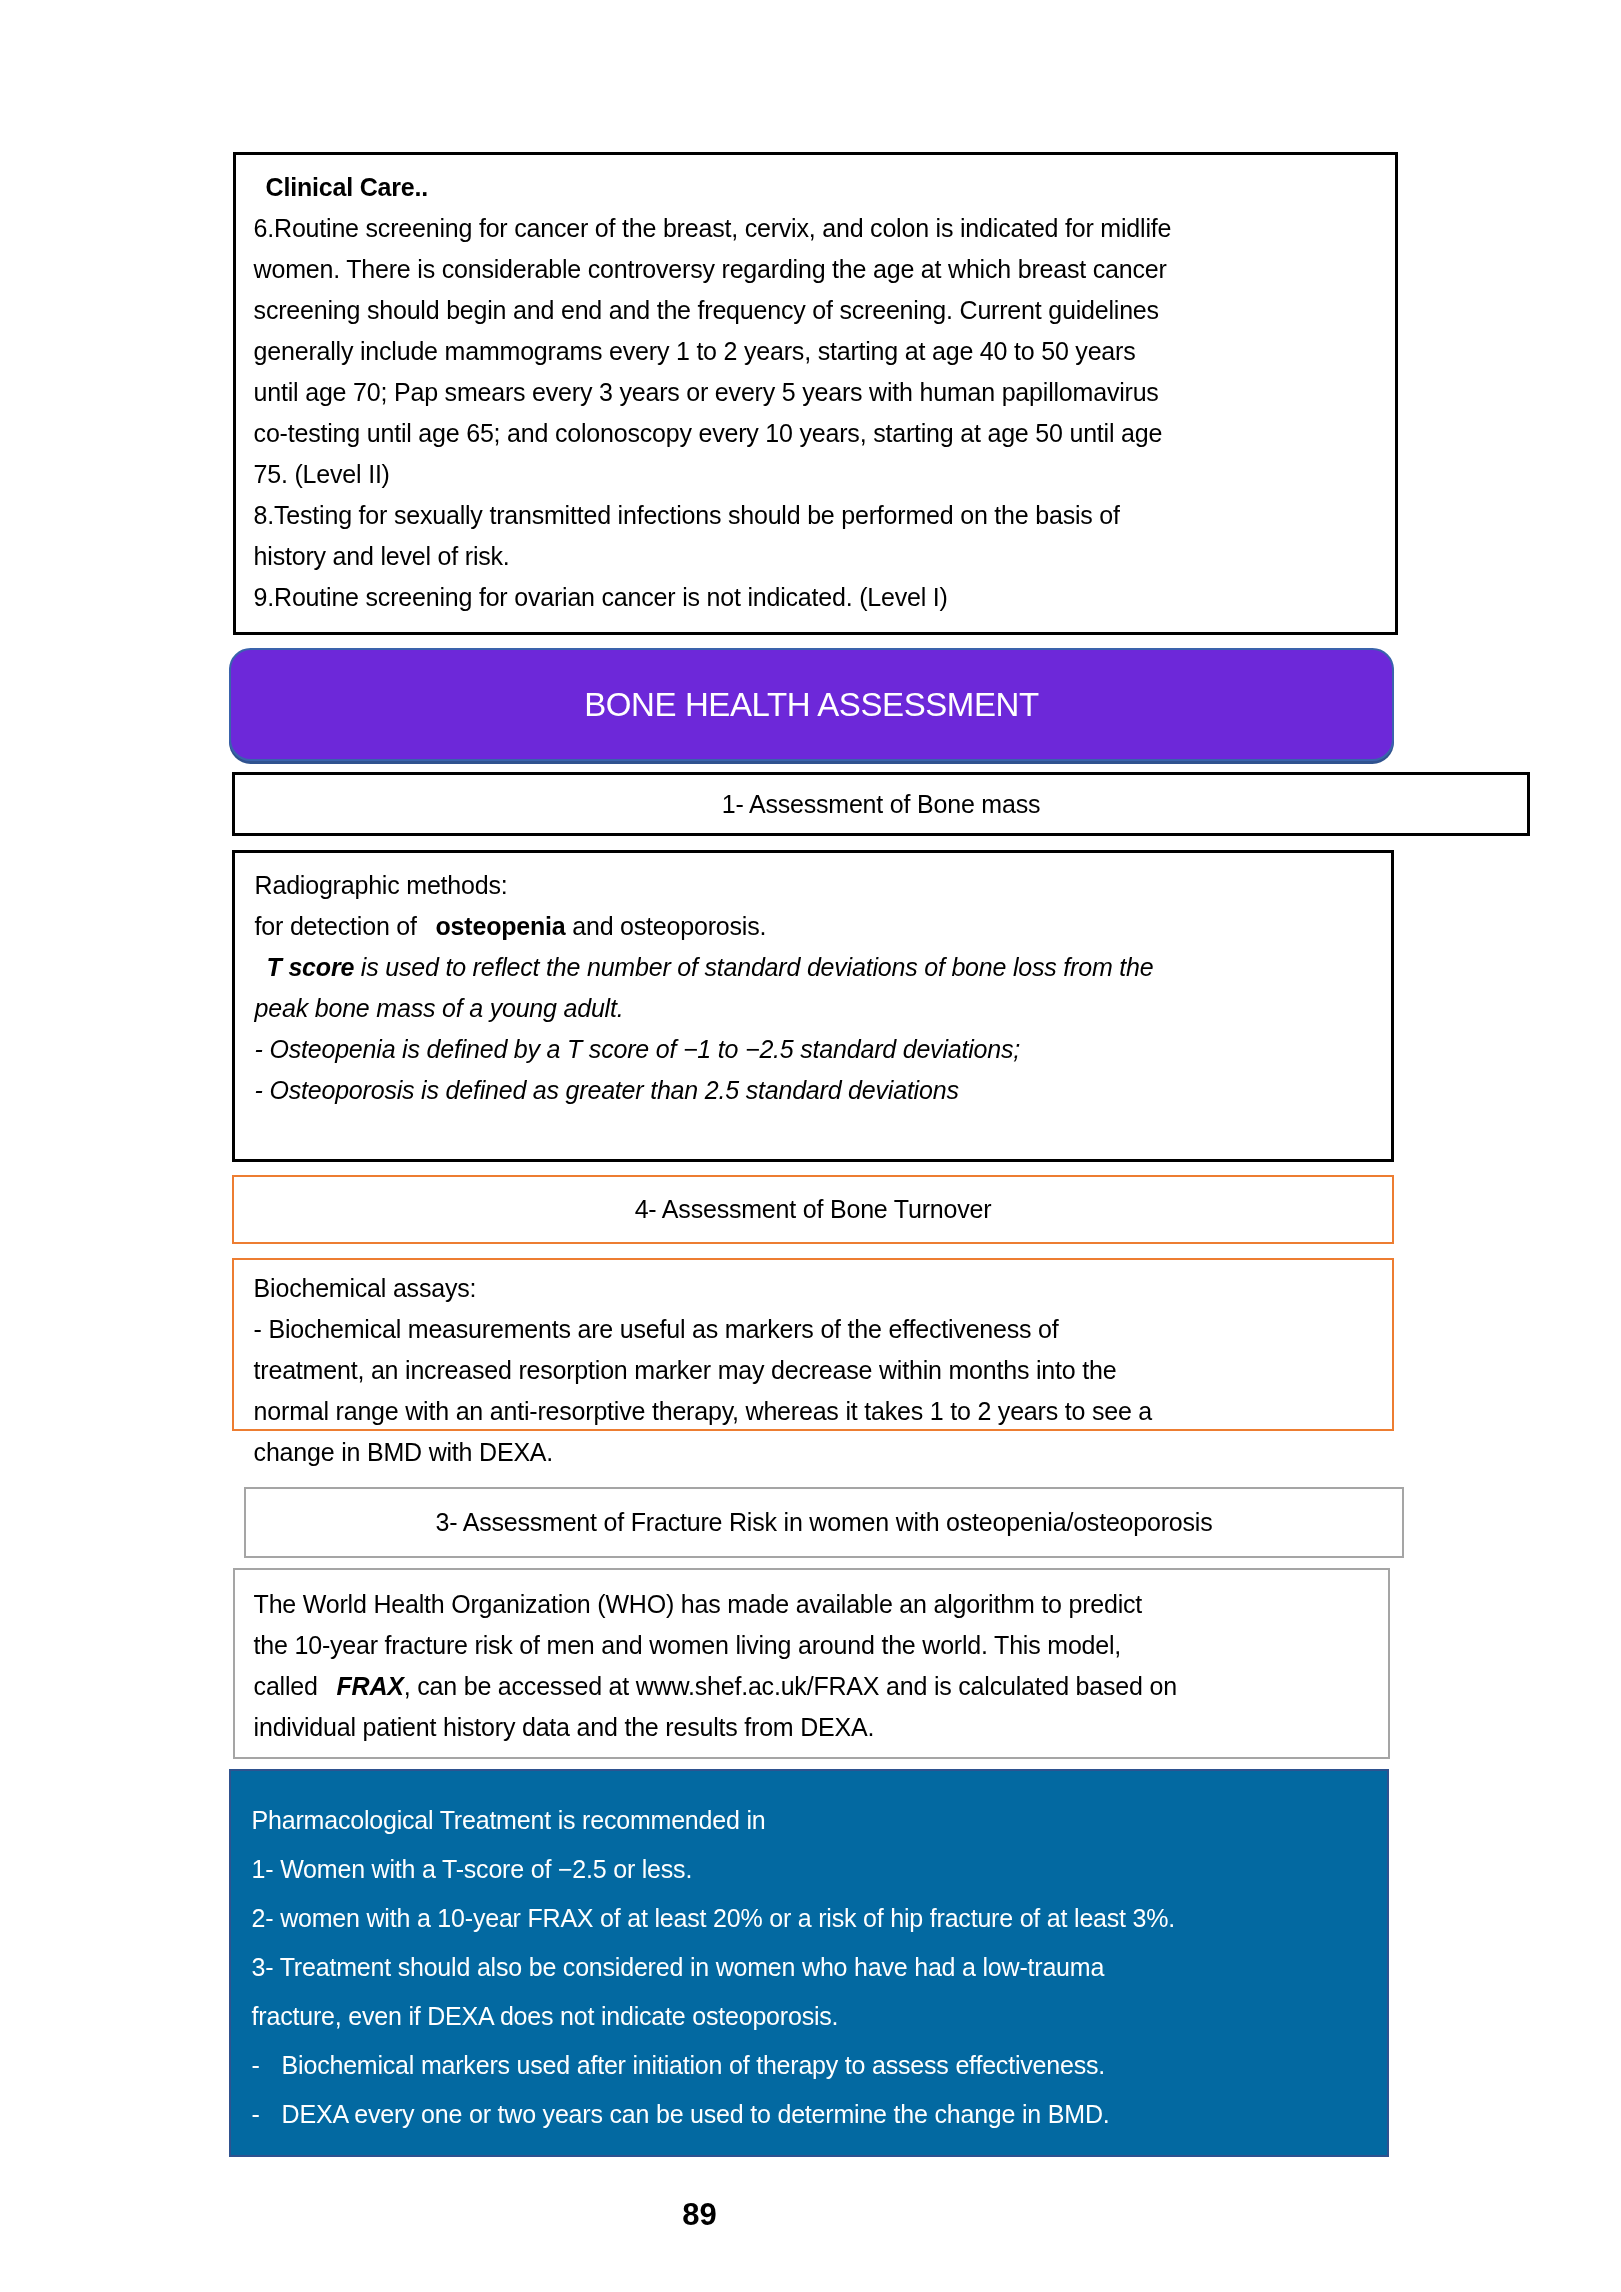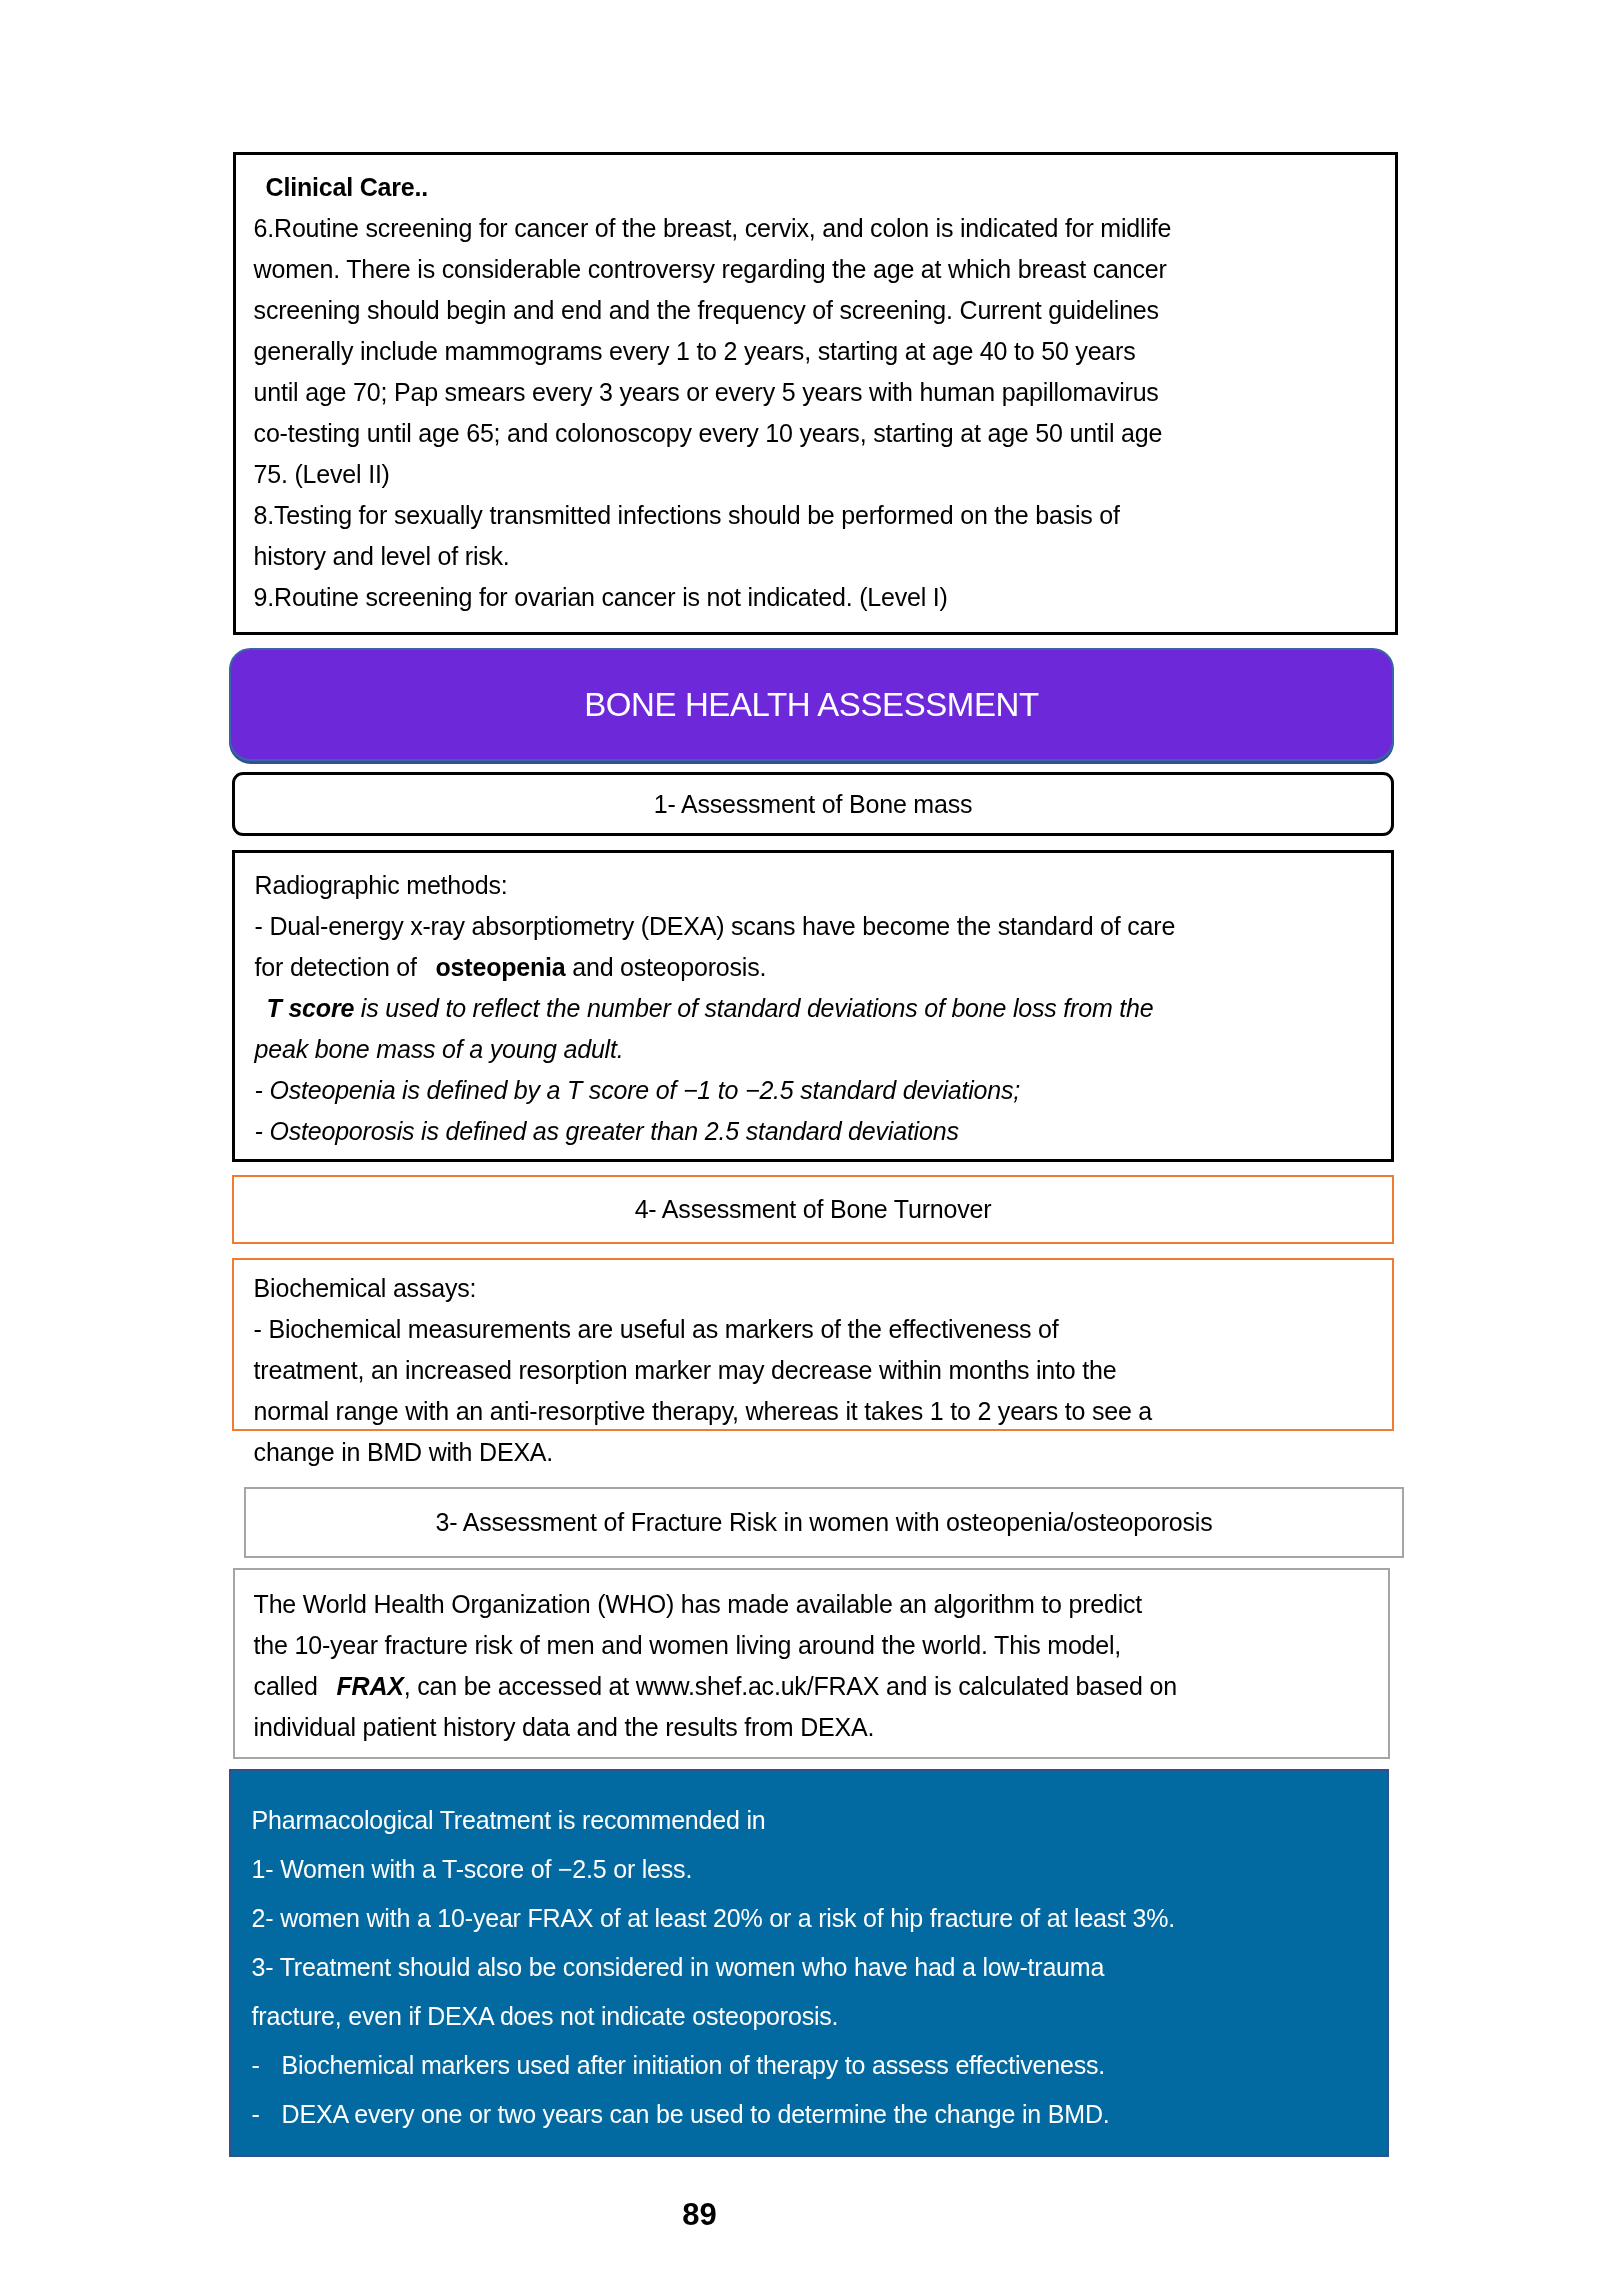"1- Assessment of Bone mass" div.box { border-radius: 11px -> none; width: 1162px -> 1298px }
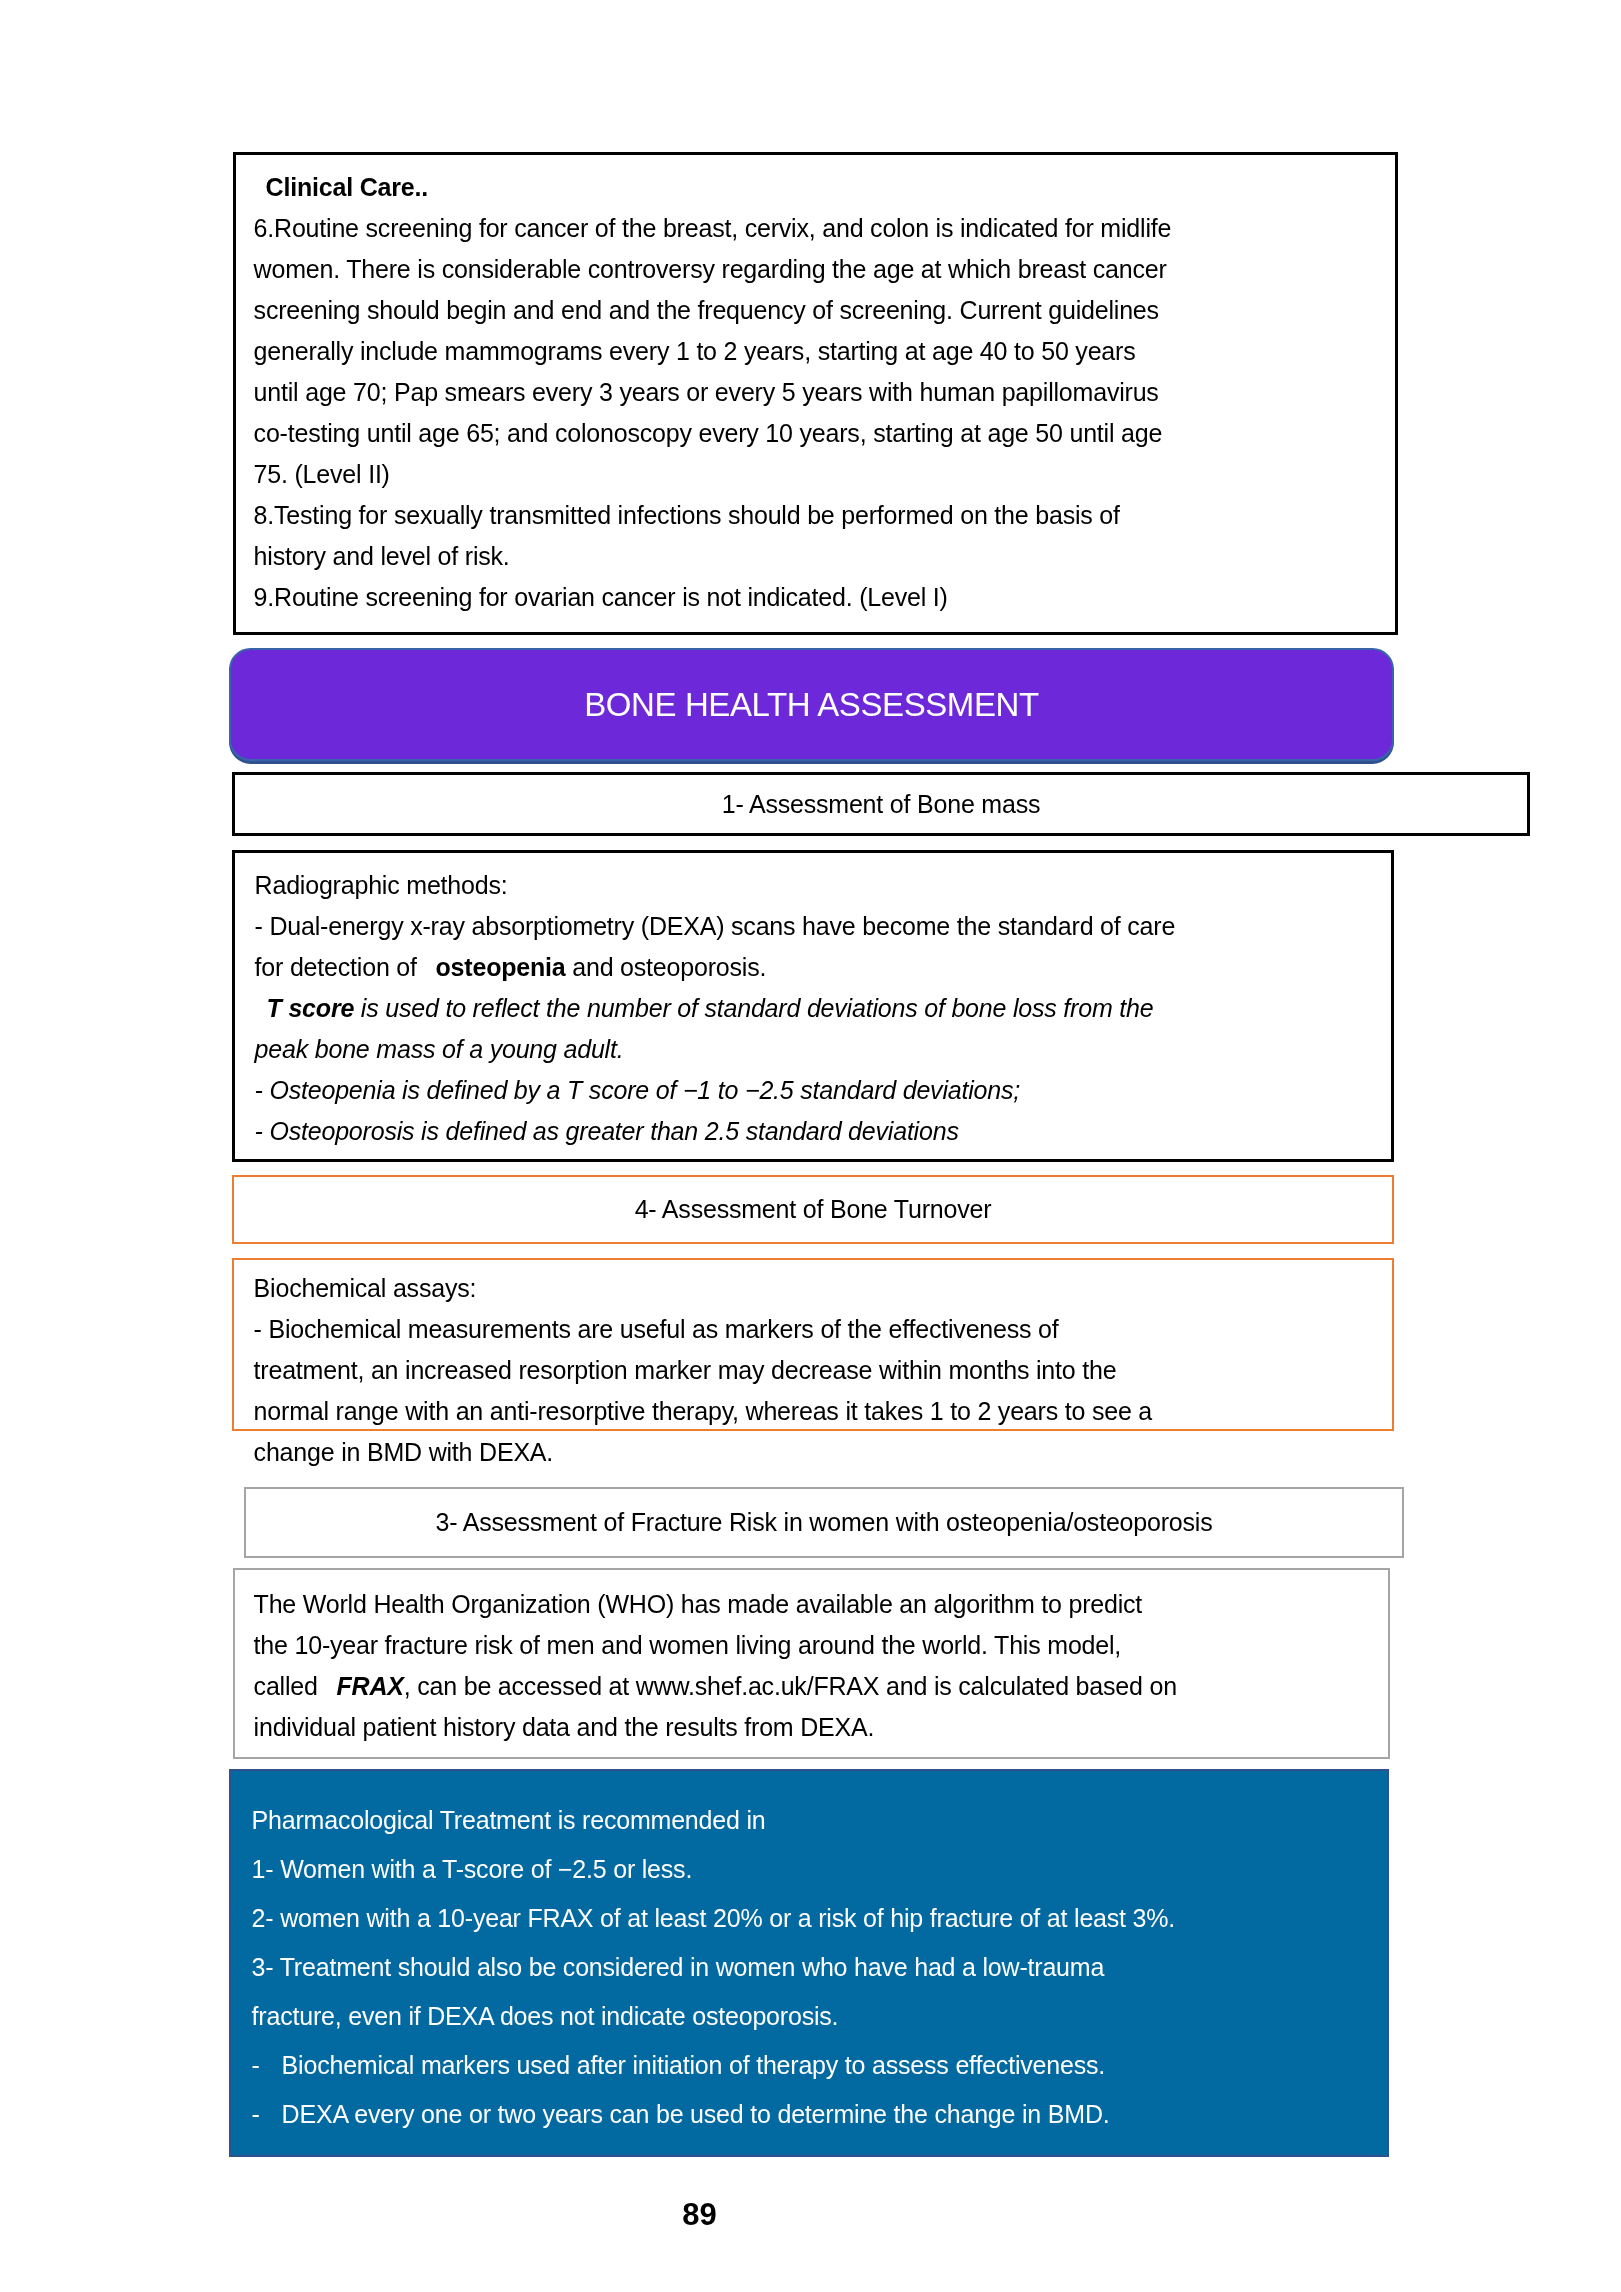"- Dual-energy x-ray absorptiometry" span.line { html: <span>- Dual-energy x-ray absorptiometry (DEXA) scans have become the standard of care</span> -> none }
